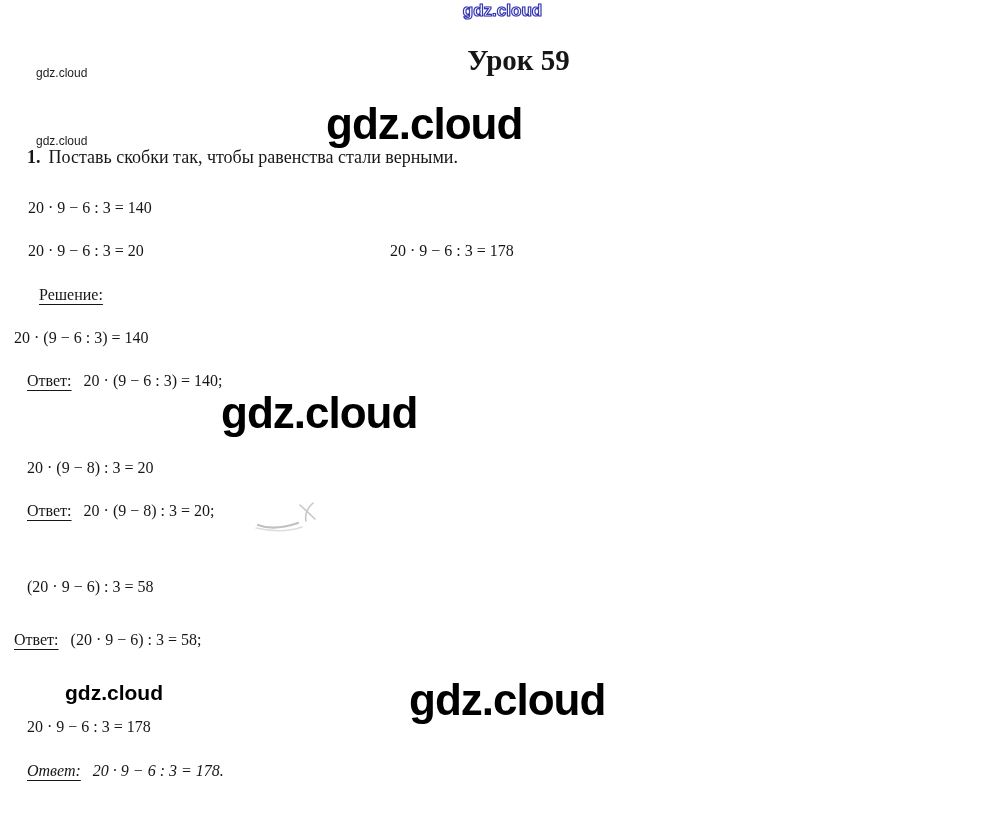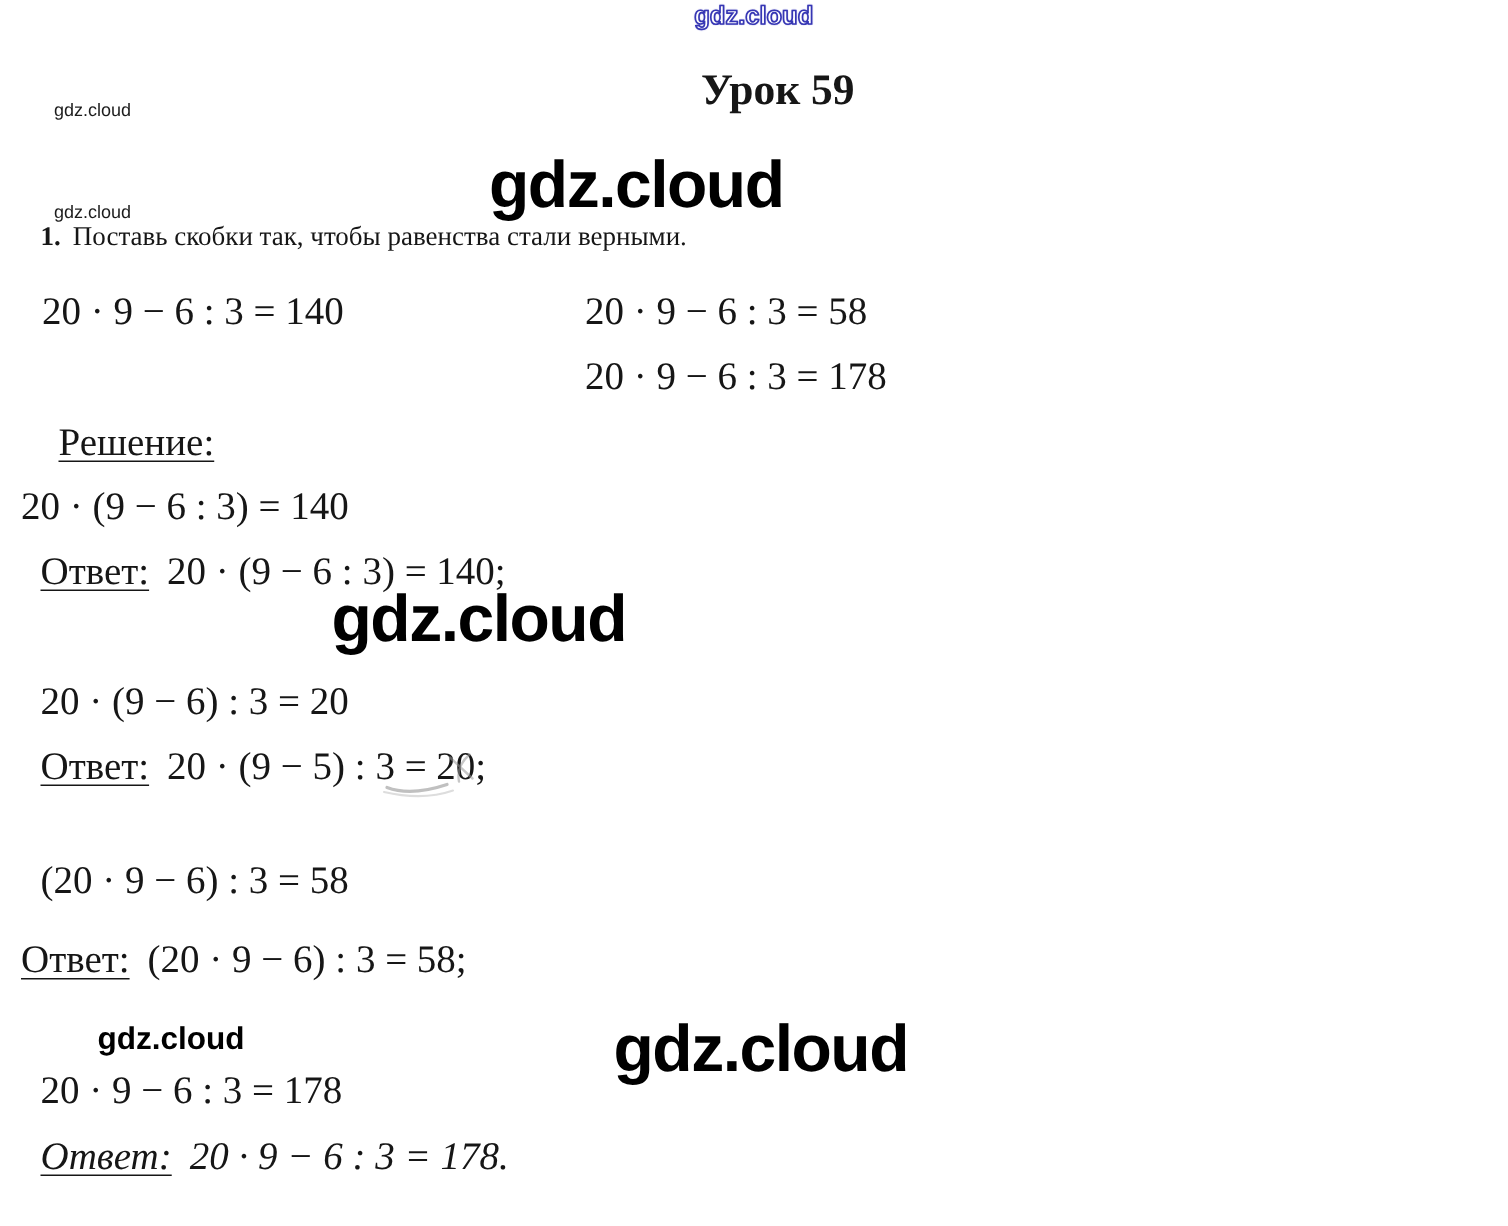"20 · 9 − 6" .eq { font-size: 26px -> 16px }
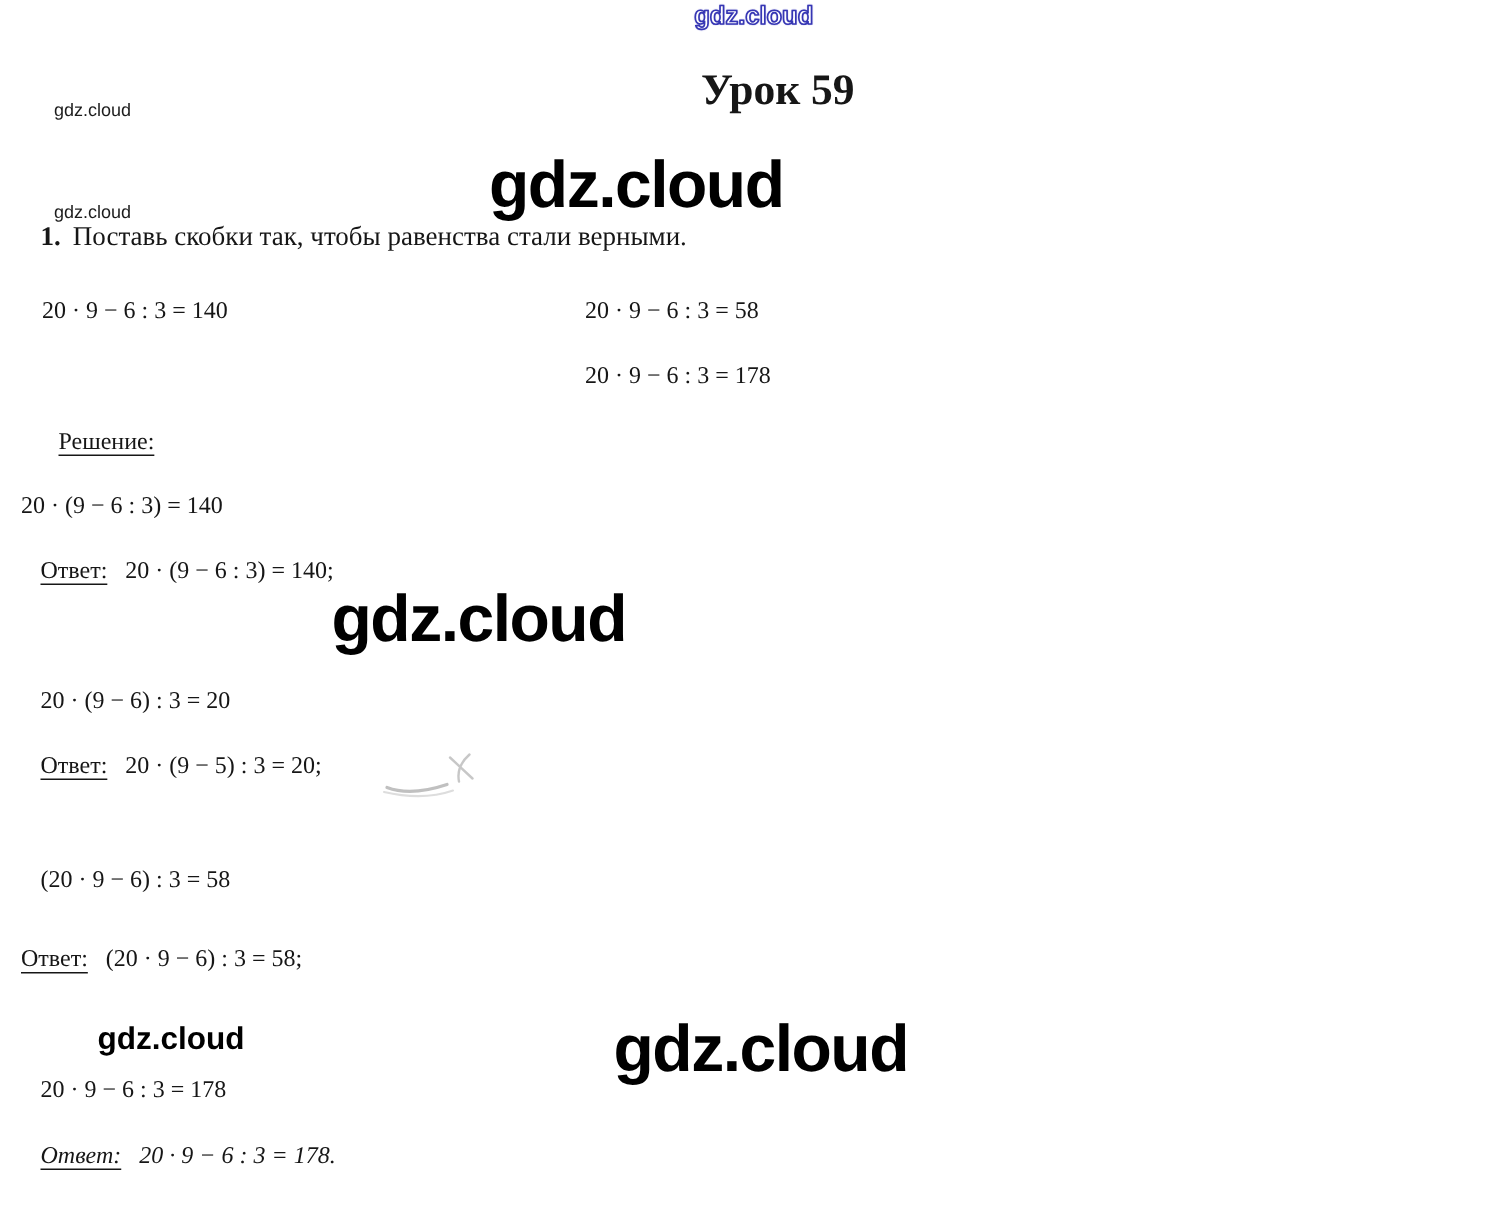"20 · 9 − 6 : 3 = 58" div.abs { html: <div>20 · 9 − 6 : 3 = 58</div> -> none }
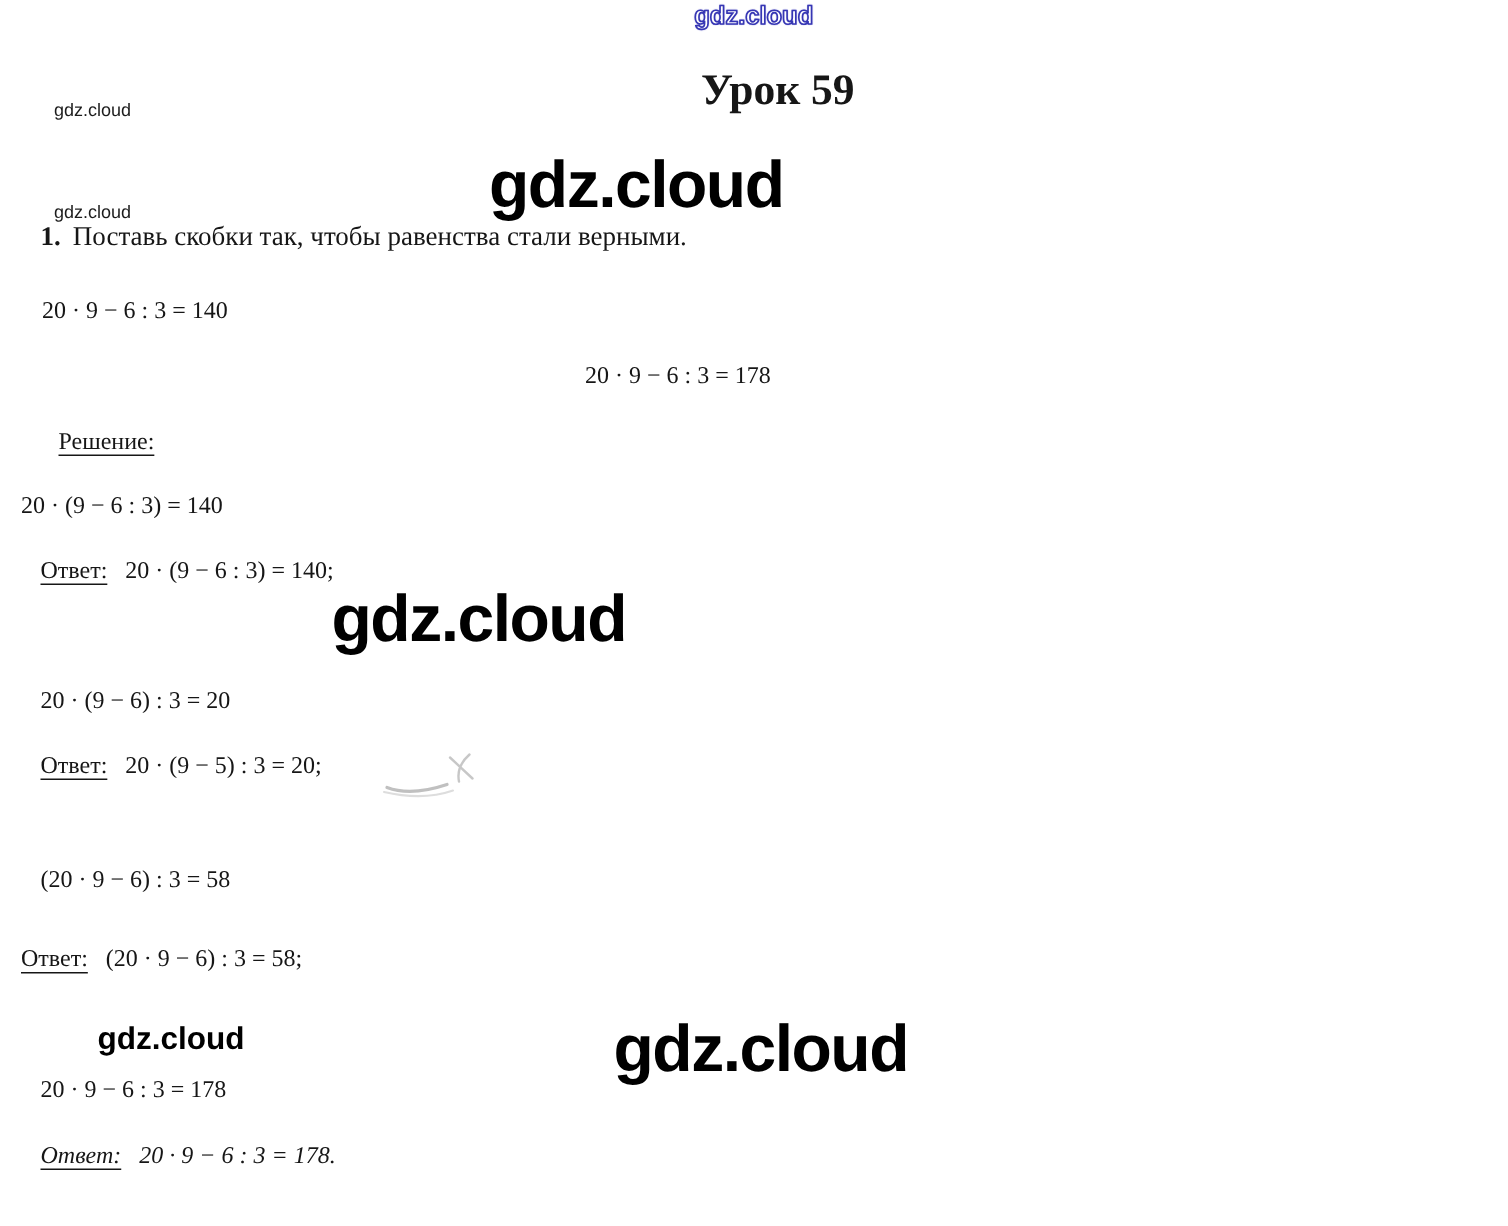"20 · 9 − 6 : 3 = 20" div.abs { html: none -> <div>20 · 9 − 6 : 3 = 20</div> }
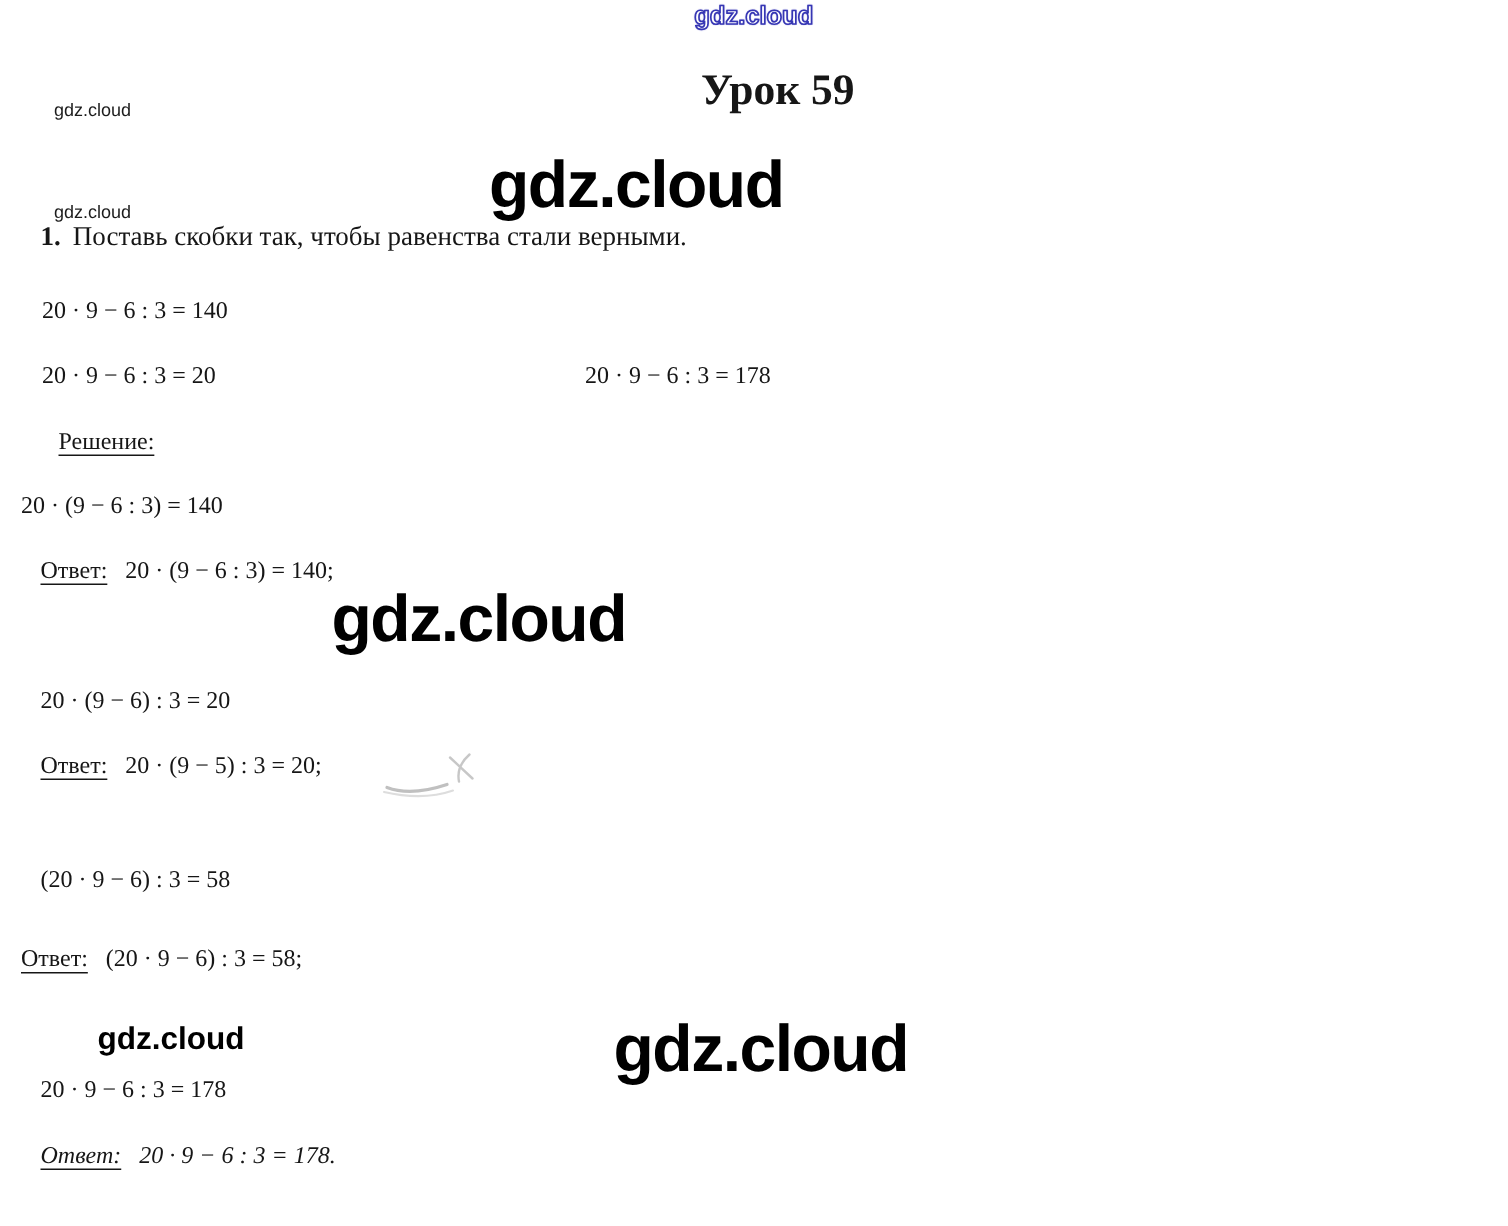"20 · (9 − 6)" div.abs { text: 6 -> 8 }
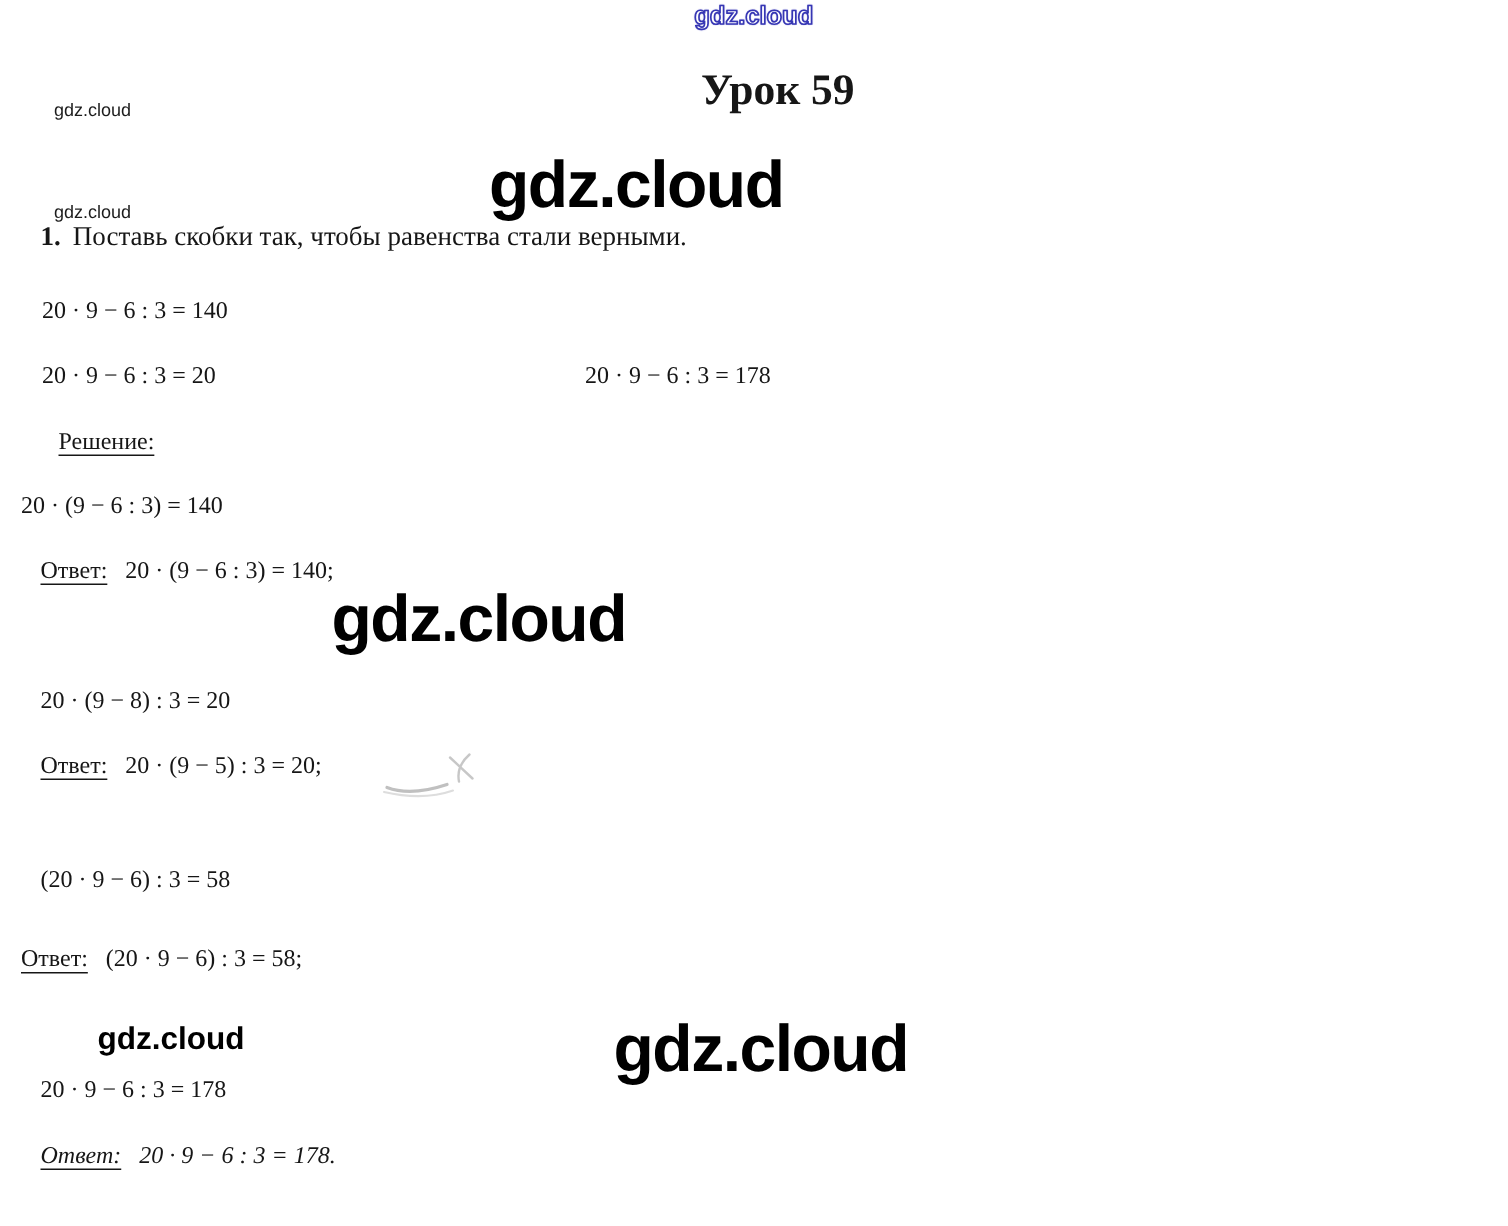"20 · (9 − 5)" span.ans-body { text: 5 -> 8 }
